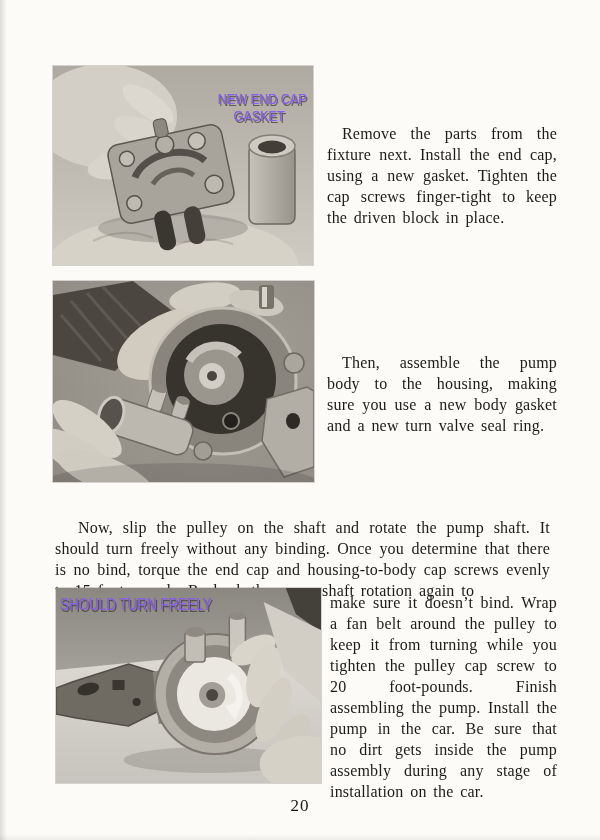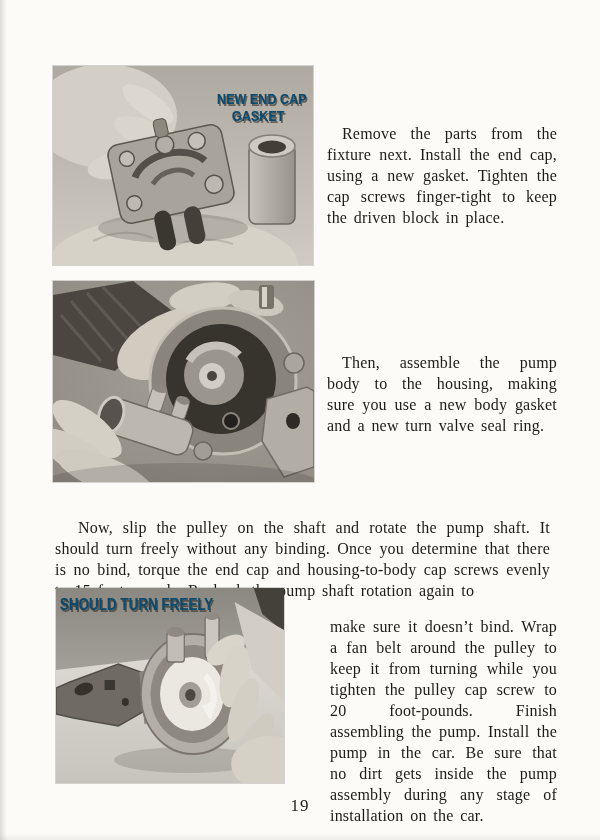"NEW END CAP" .caption { color: #0c4a6e -> #8b5cf6; font-weight: bold -> normal }
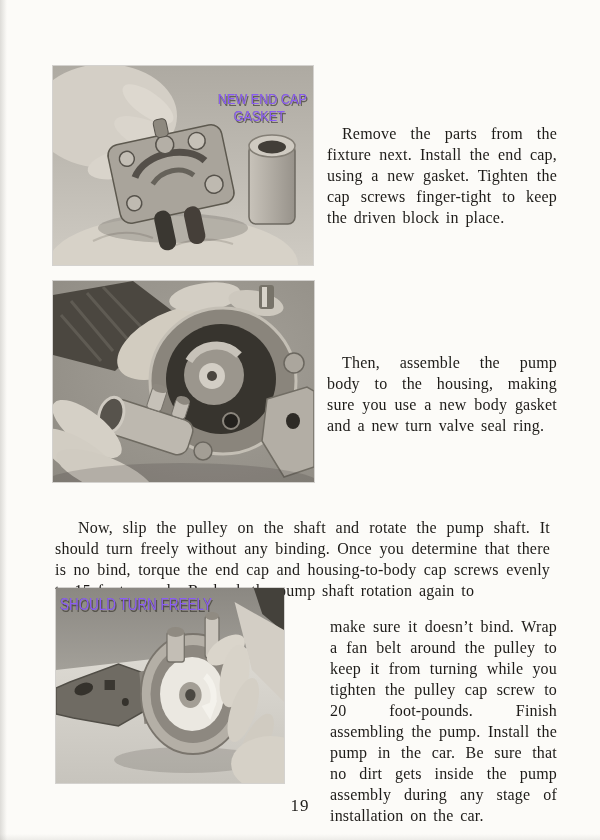"SHOULD TURN FREELY" .photo-3 { width: 228px -> 265px }
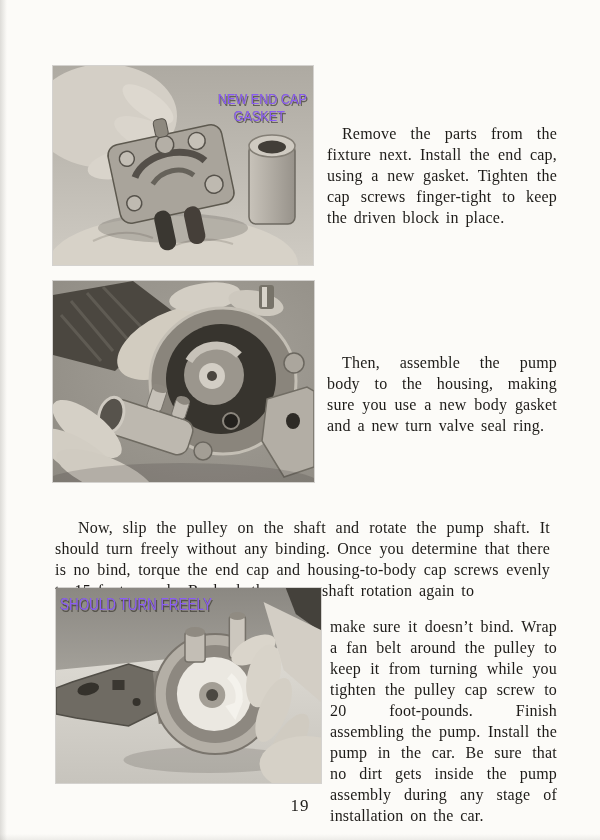"make sure it doesn’t bind." .text-4 { top: 600px -> 576px }
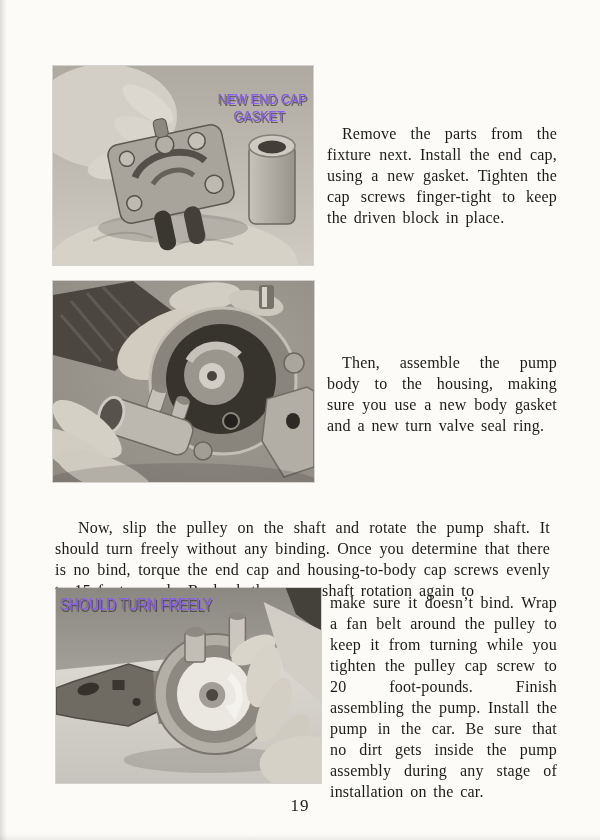"19" div.page-number { text: 19 -> 20 }
